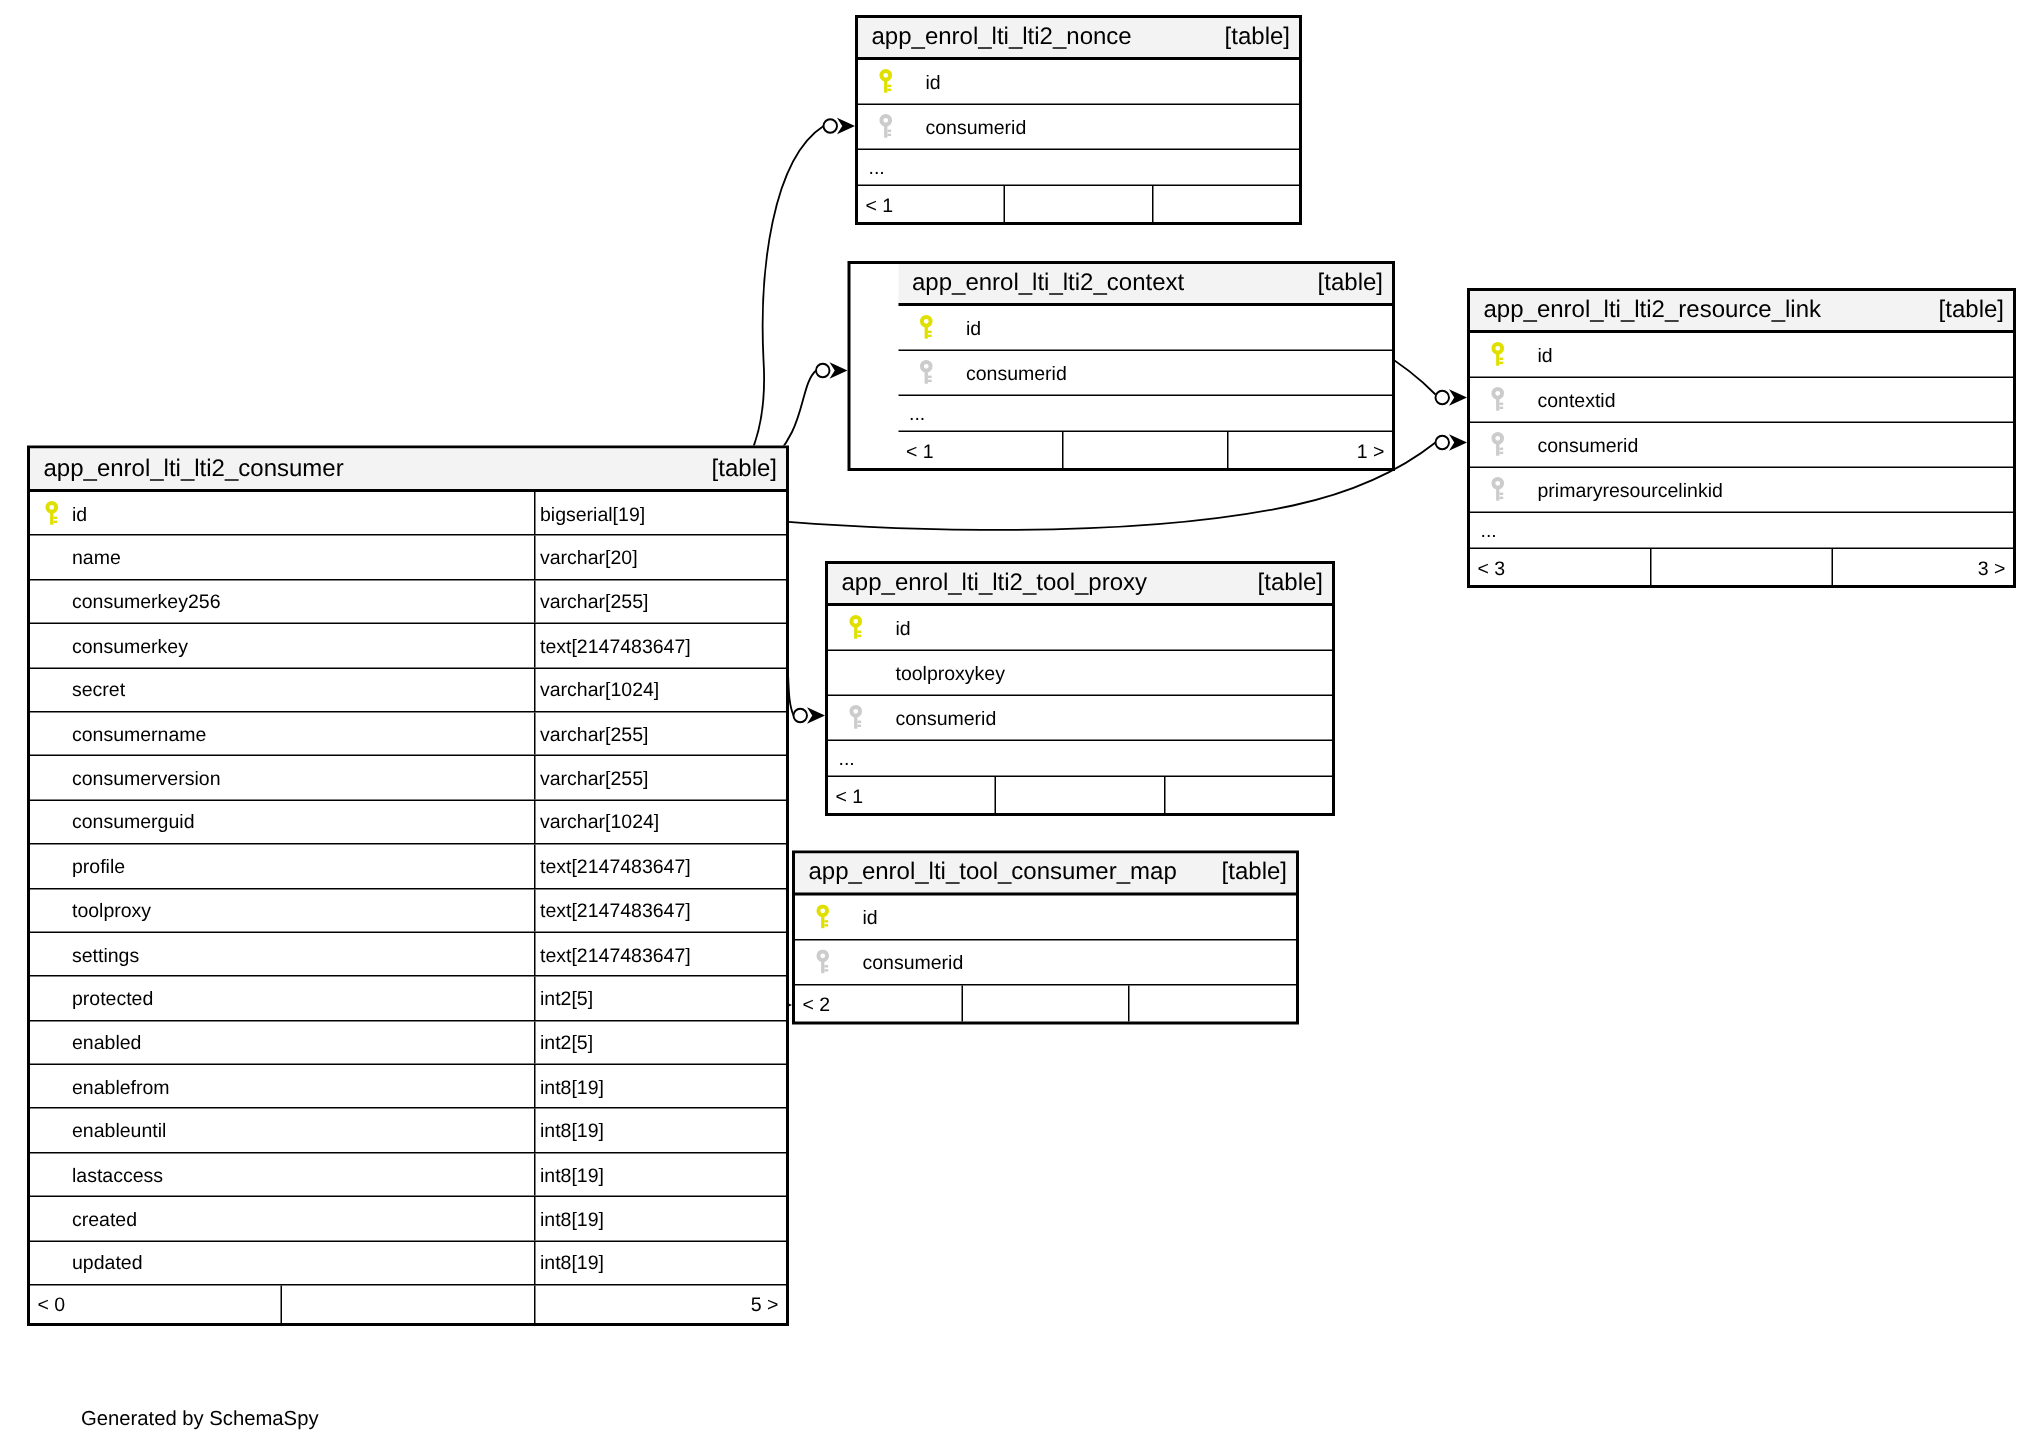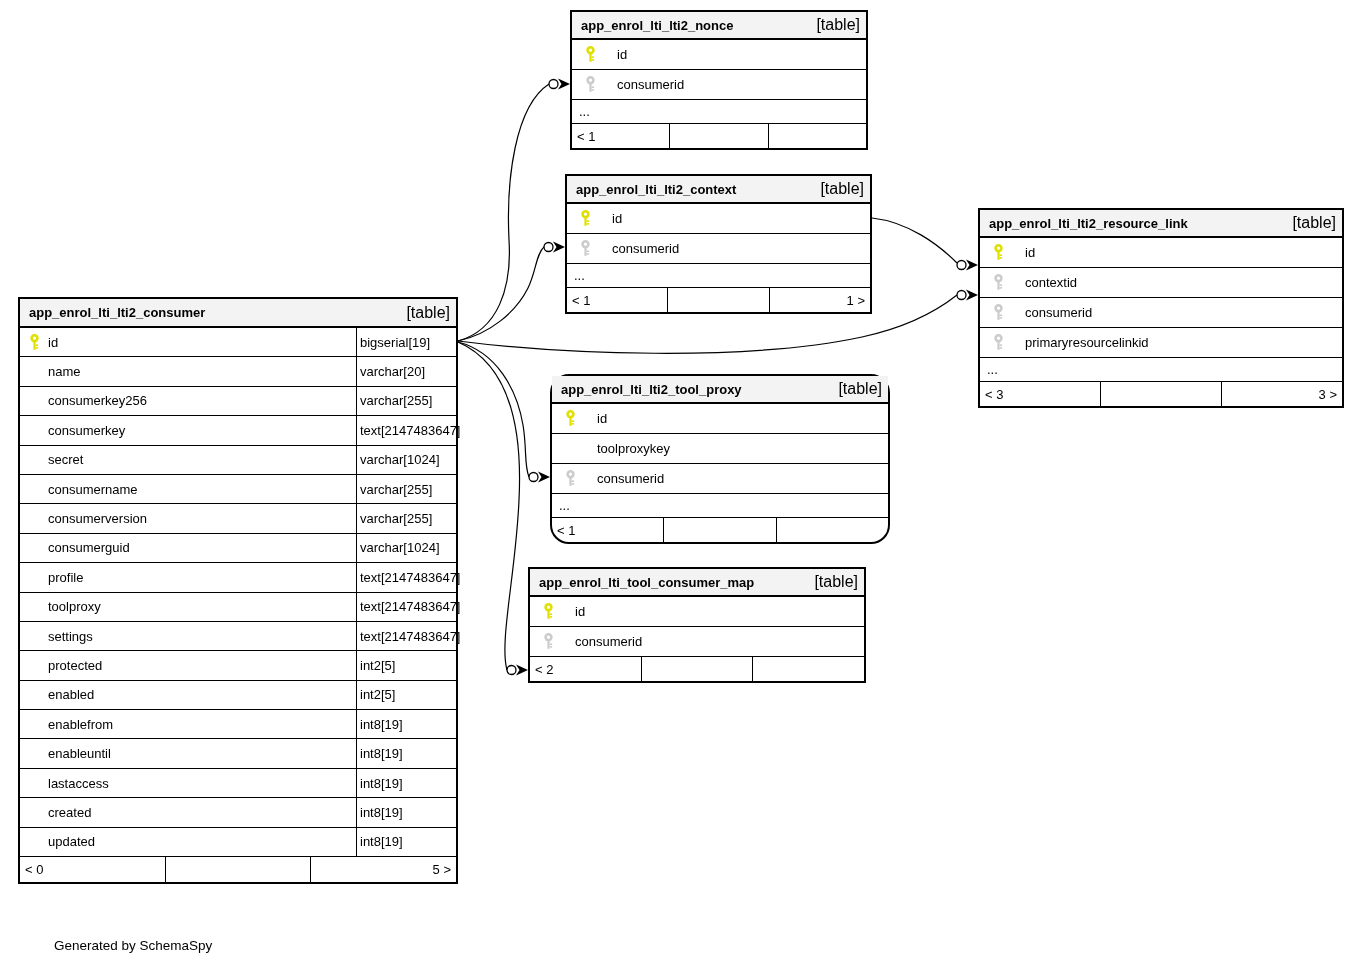"app_enrol_lti_lti2_nonce" .tbl-name { font-size: 13px -> 16px; font-weight: bold -> normal }
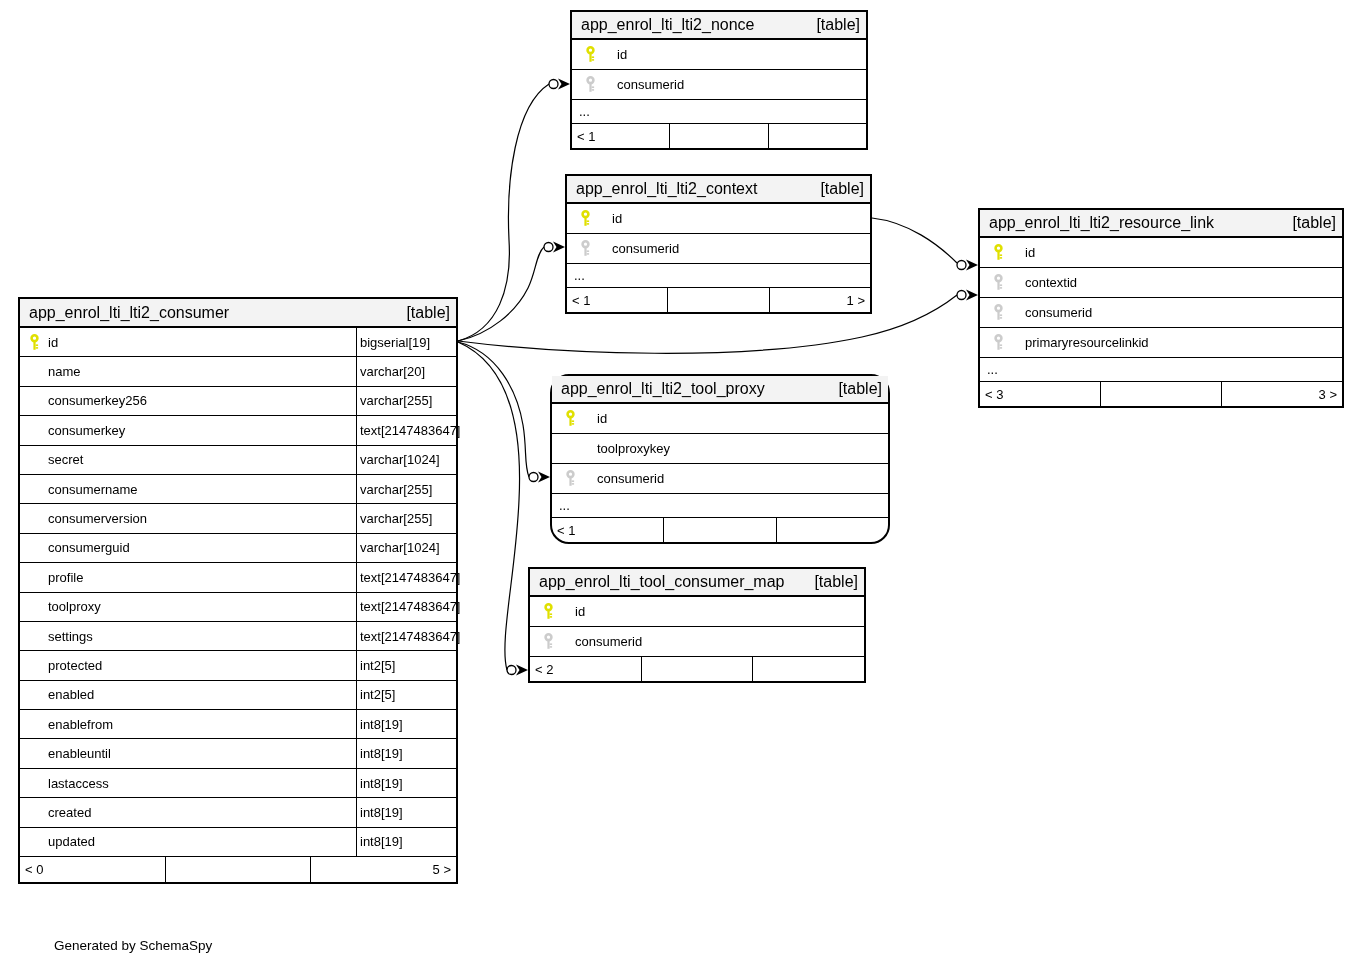"app_enrol_lti_lti2_context" div.tbl { padding-left: none -> 32px; width: 307px -> 365px }
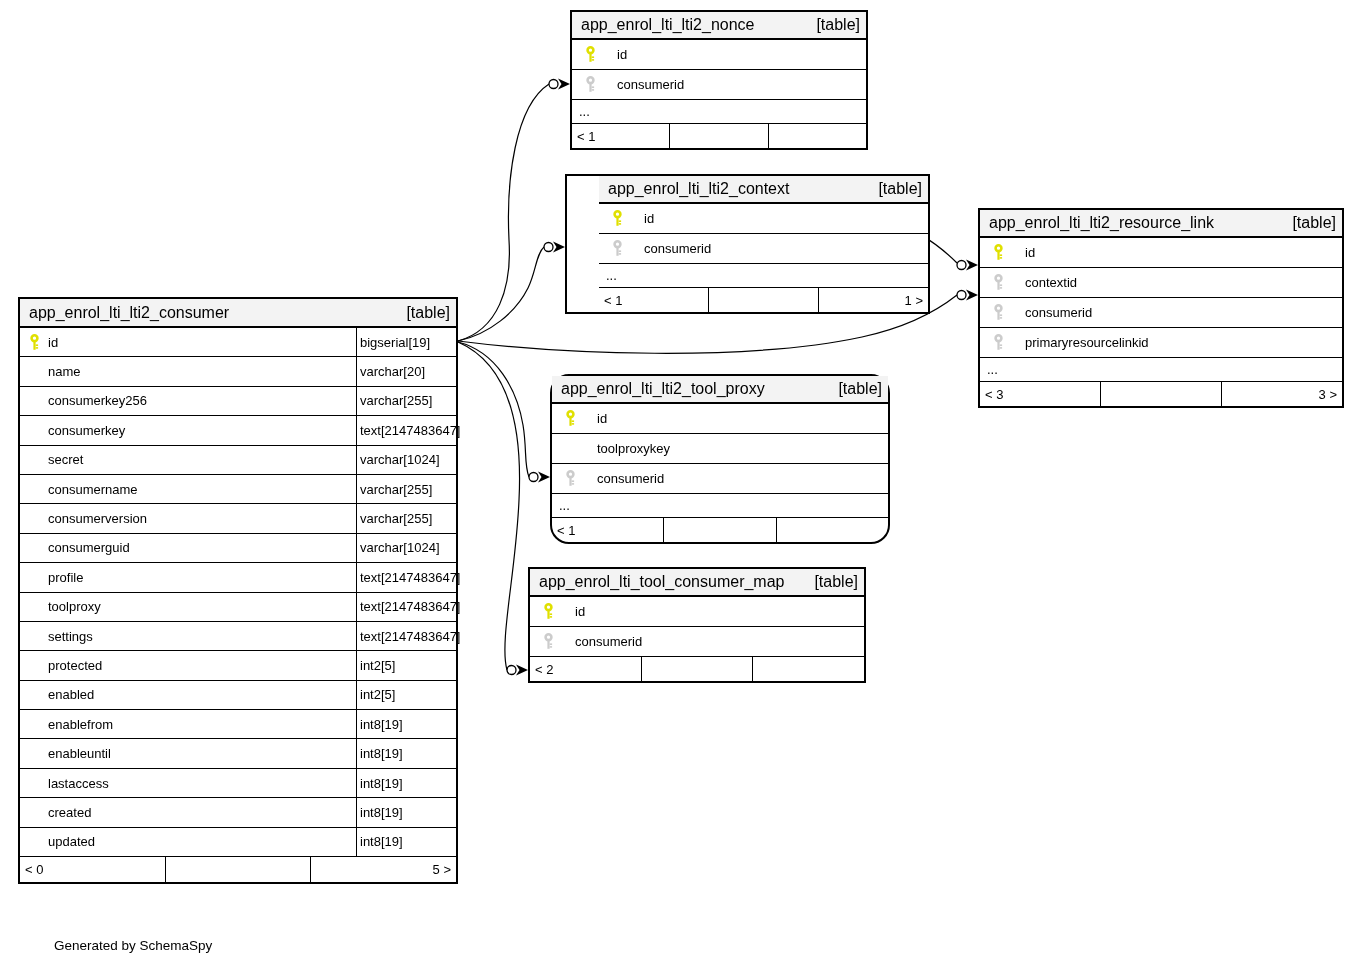"app_enrol_lti_lti2_resource_link" div.tbl { margin-top: 16px -> none }
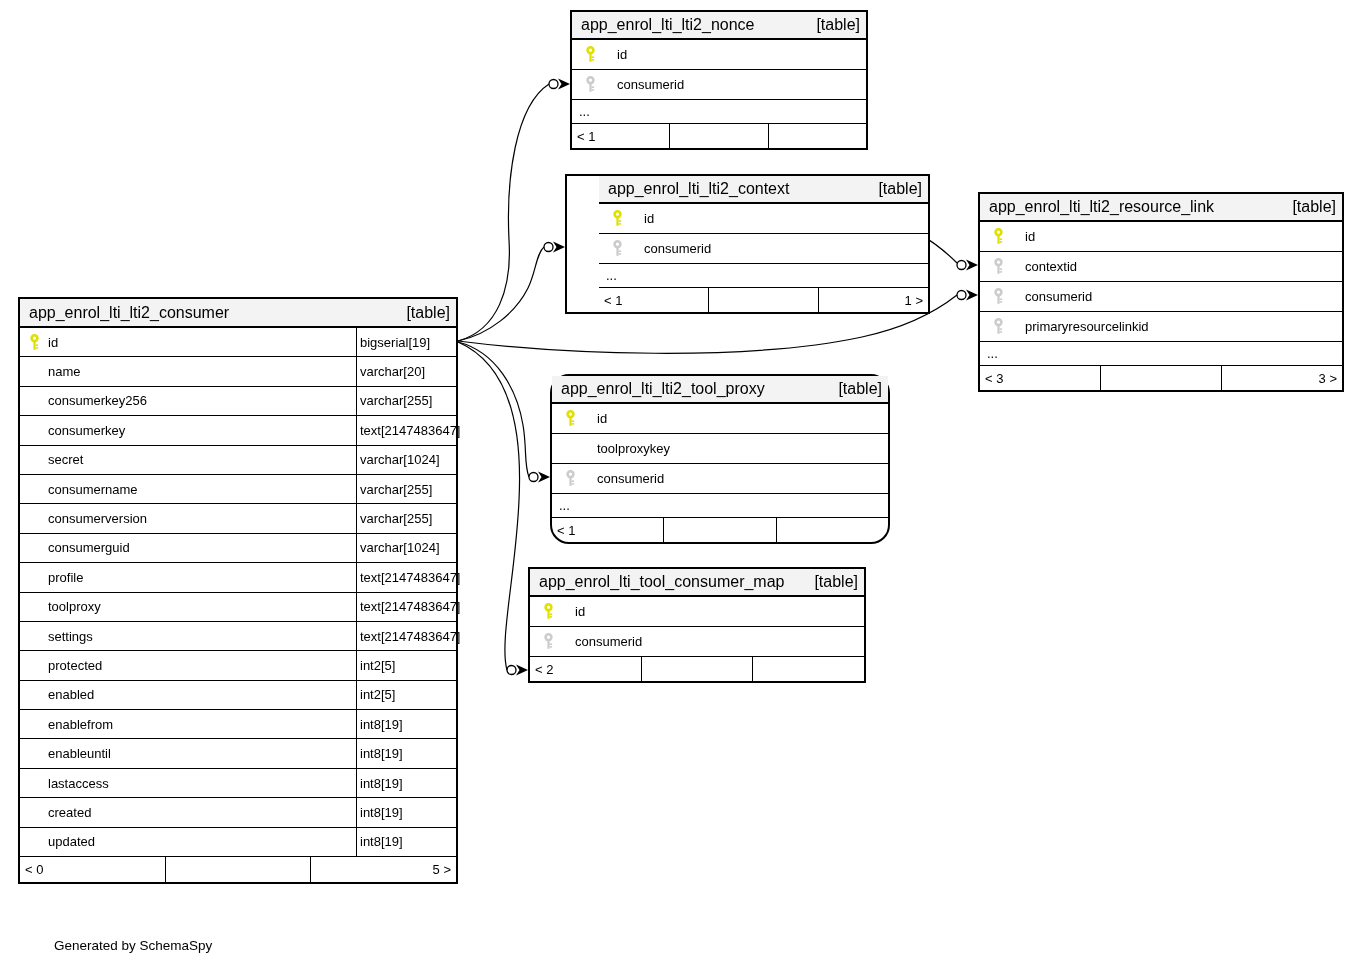"app_enrol_lti_lti2_consumer" div.tbl { width: 440px -> 508px }
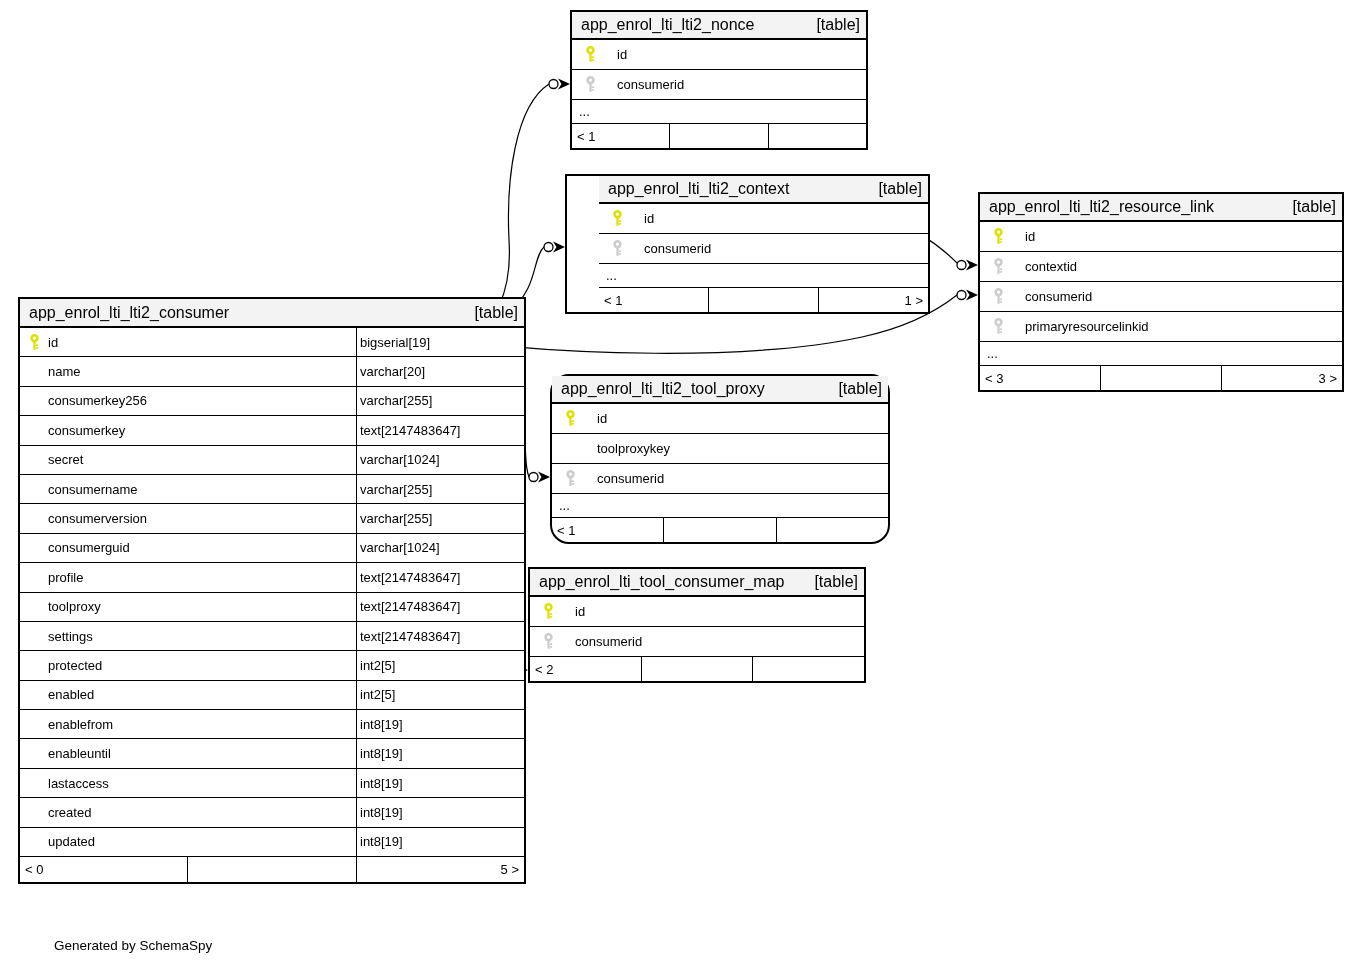"app_enrol_lti_lti2_tool_proxy" div.tbl { border-radius: 19px -> none }
